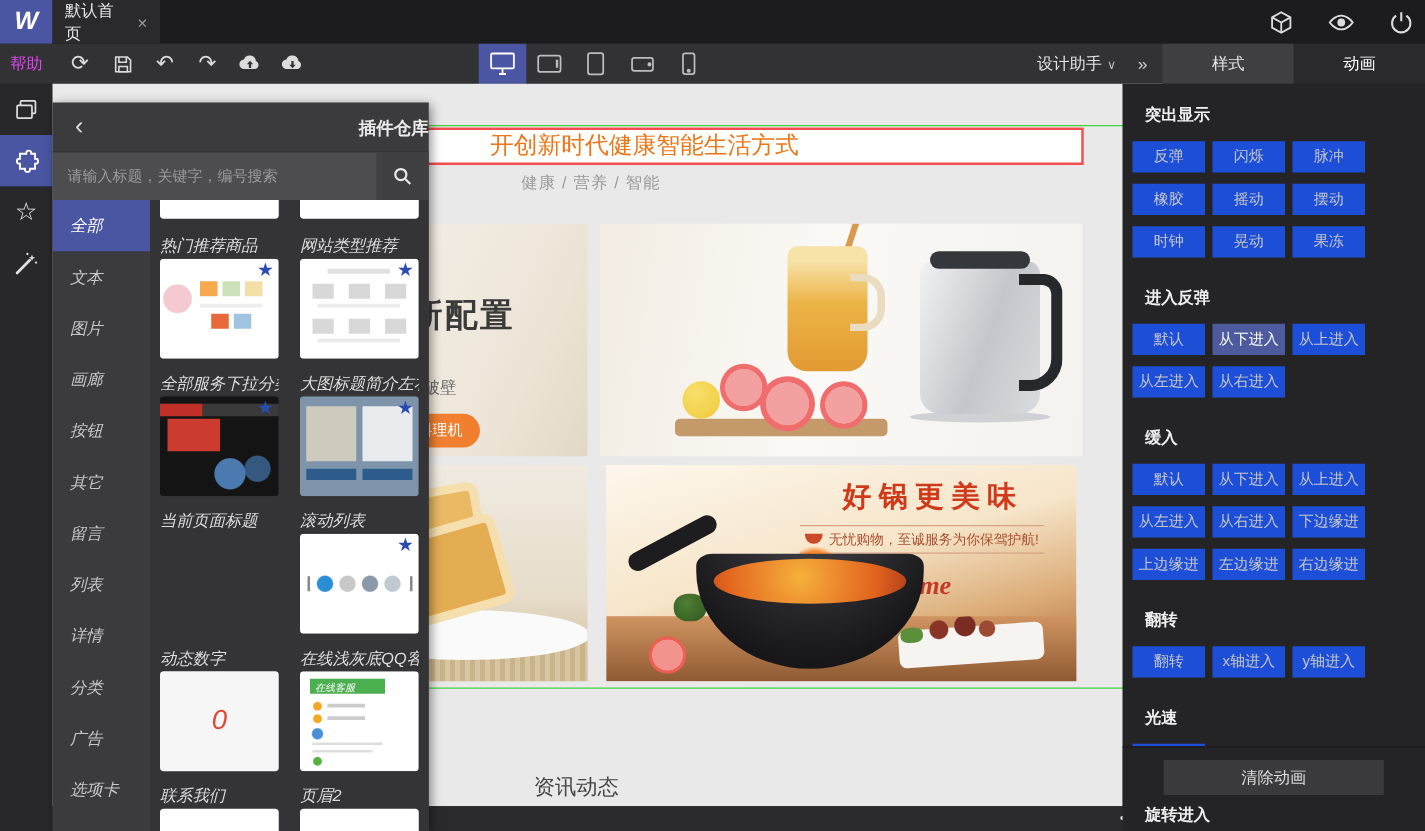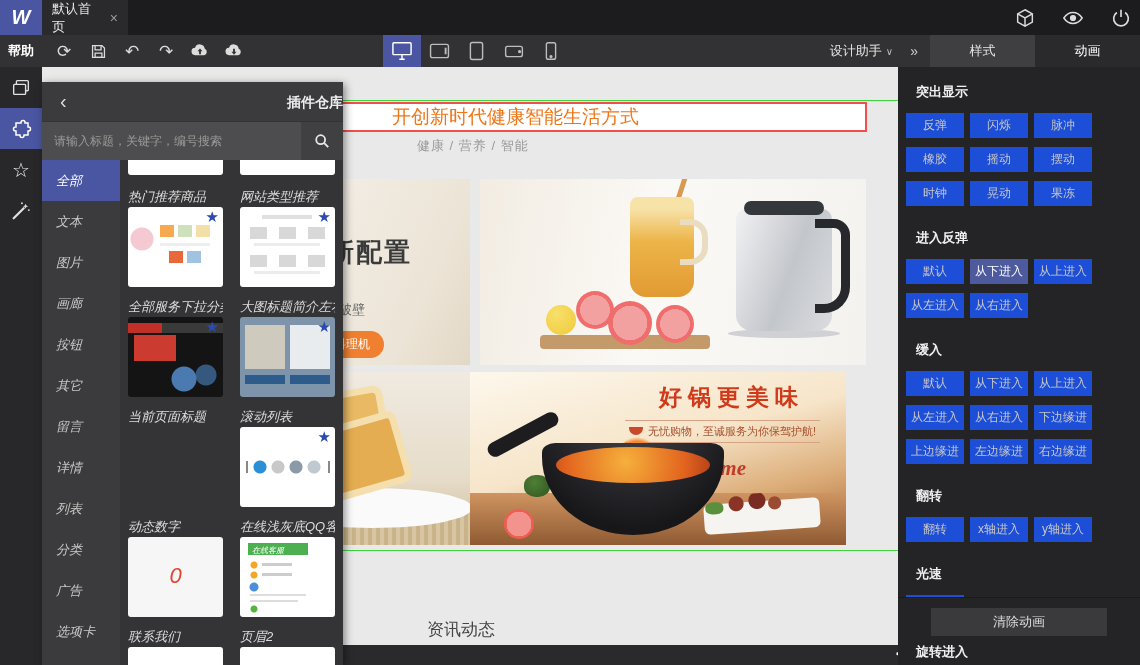"帮助" .help { color: #ffffff -> #d946ef; font-weight: bold -> normal }
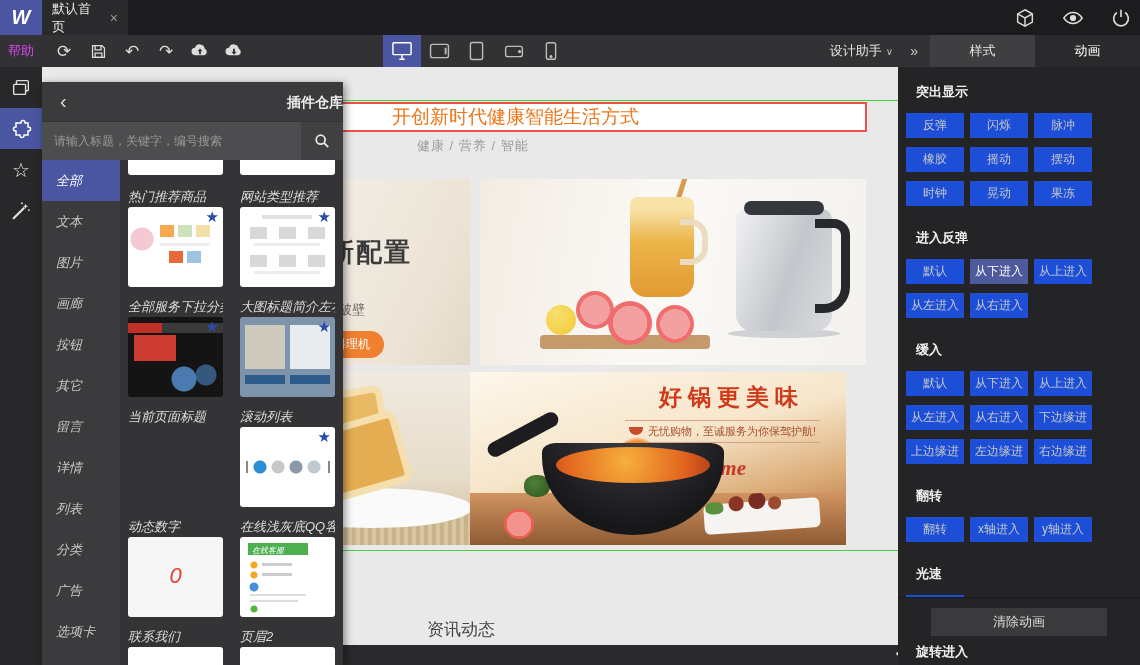"好锅更美味" .banner-wok { left: 428px -> 443px }
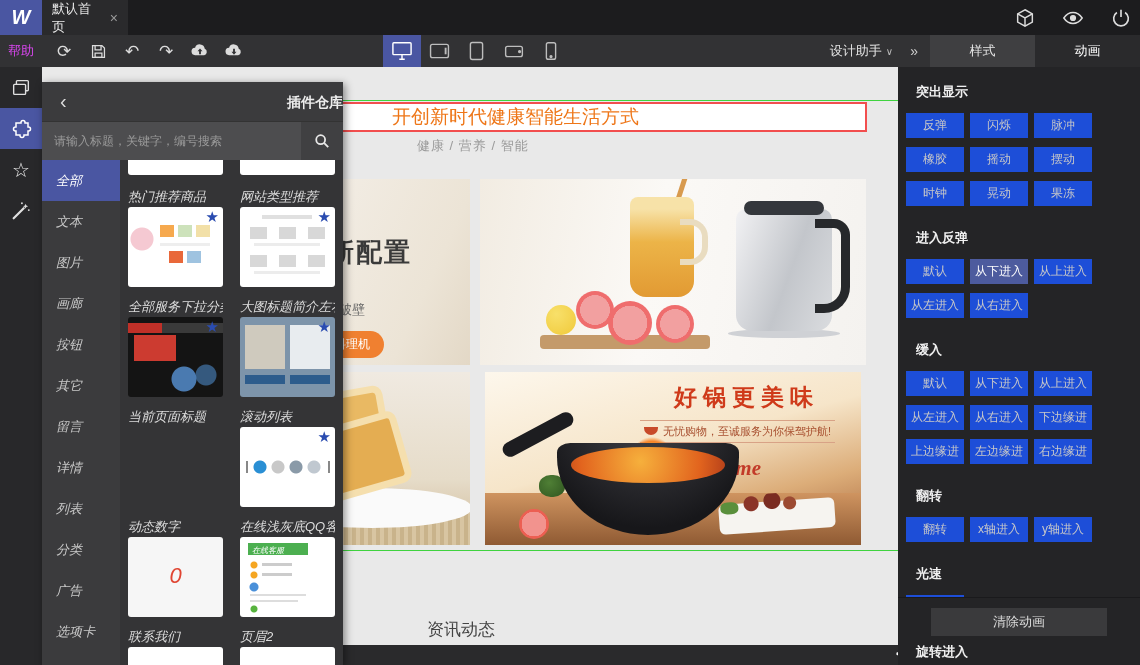"详情" div.cat { order: before "列表" -> after "列表" }
